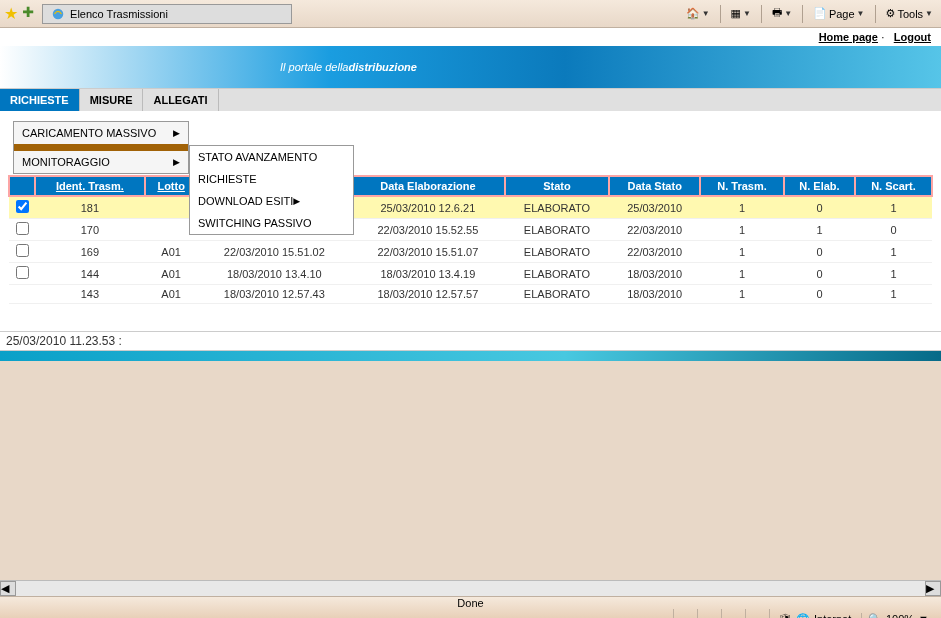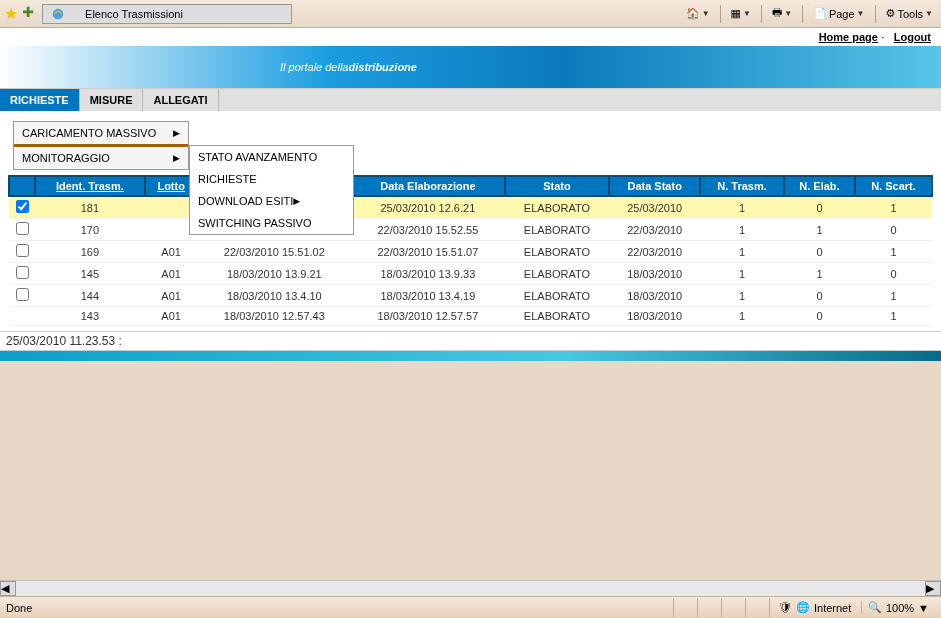"Elenco Trasmissioni" .tab-bar { gap: 20px -> 5px }
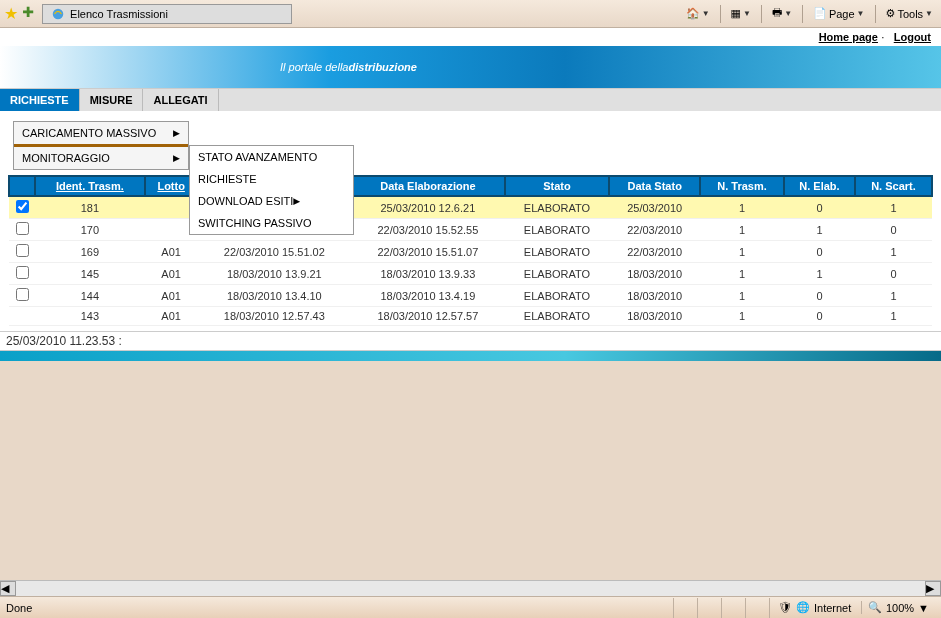"CARICAMENTO MASSIVO" .submenu1 .sm-item { border-bottom: 3px solid #a16207 -> 7px solid #a16207 }
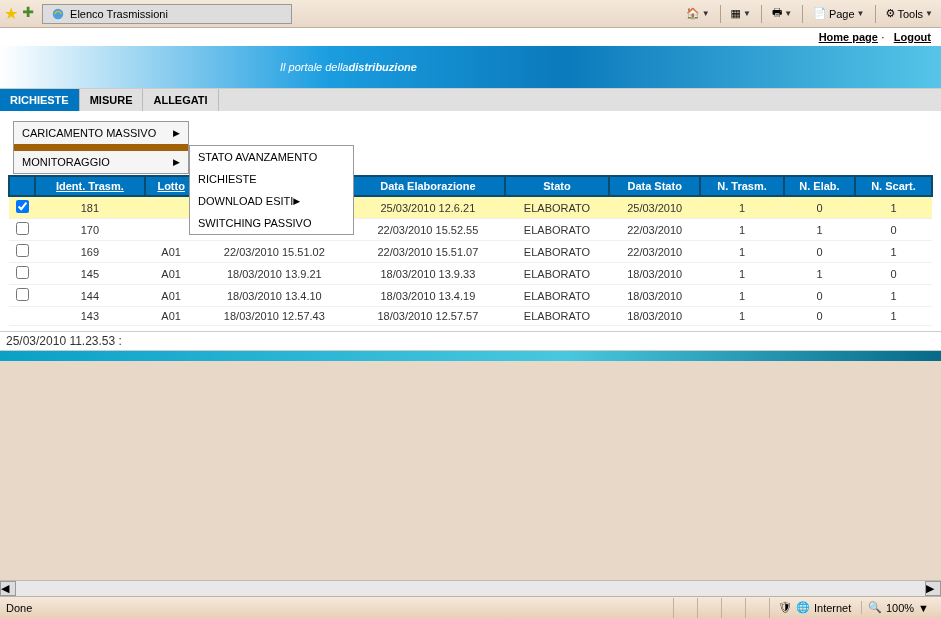"Ident. Trasm." table.data th { border: 2px solid #0c4a6e -> 2px solid #fca5a5 }
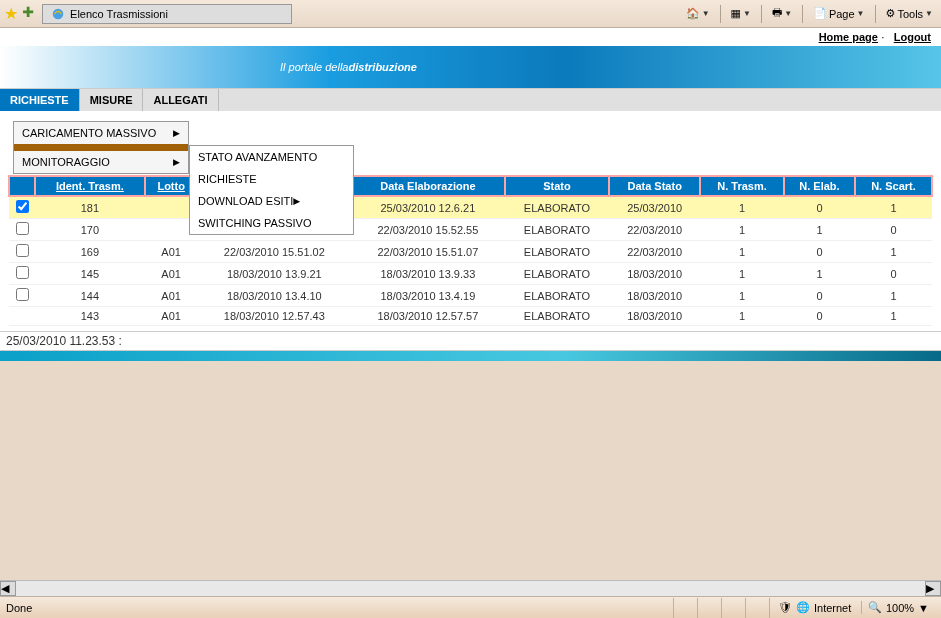"145" tr { html: <tr> <td><input></td> <td>145</td> <td>A01</td> <td>18/03/2010 13.9.21</td> <td>18/03/2010 13.9.33</td> <td>ELABORATO</td> <td>18/03/2010</td> <td>1</td> <td>1</td> <td>0</td> </tr> -> none }
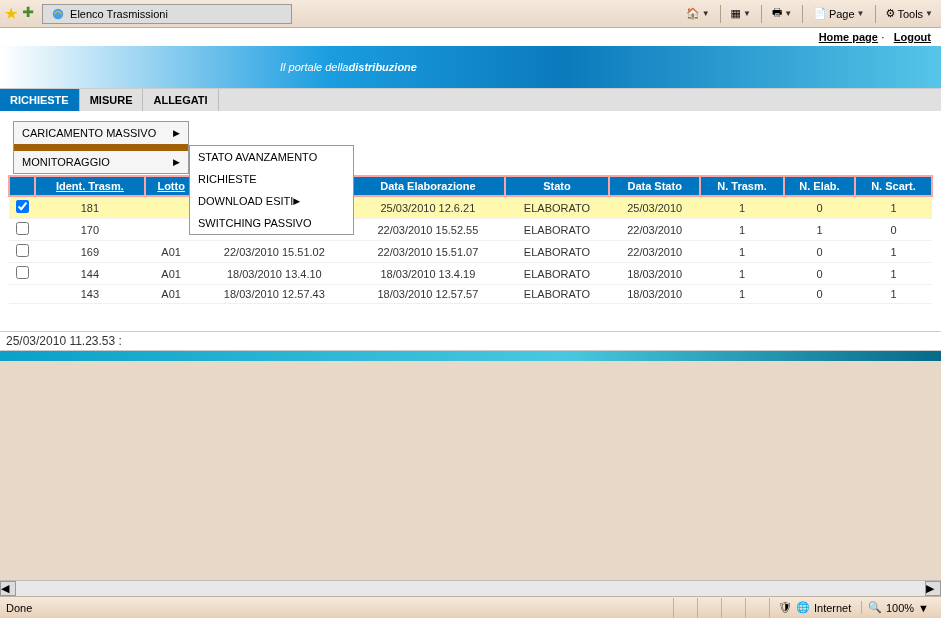"Done" .browser-status { flex-direction: none -> column }
